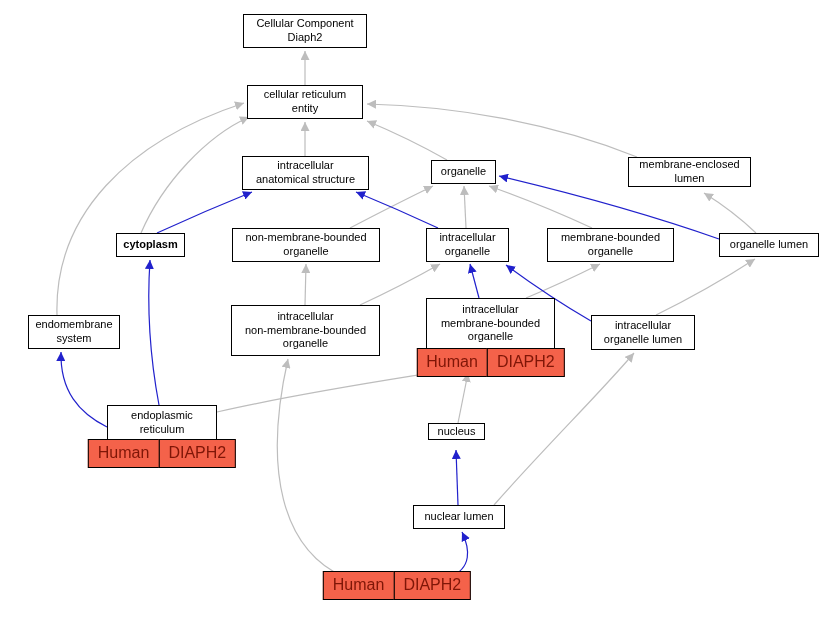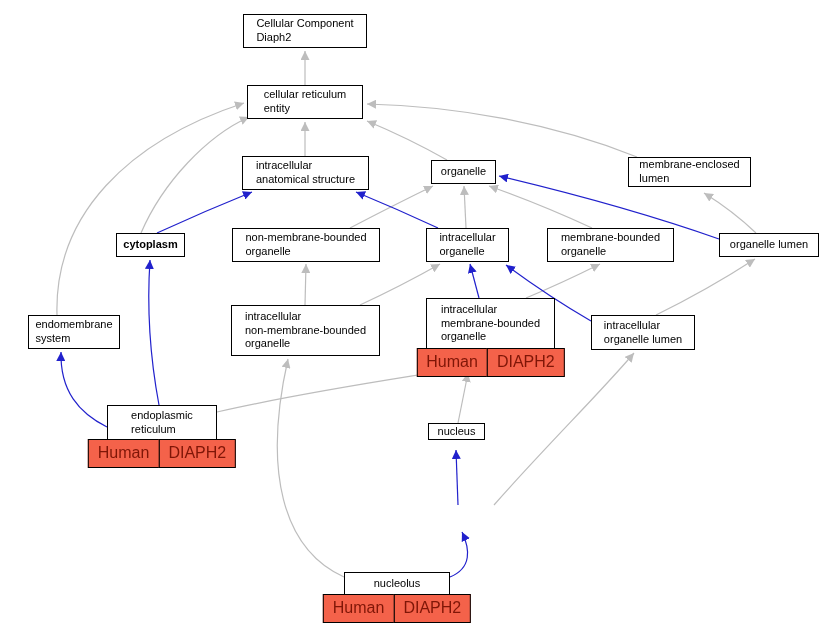"Cellular Component" .node, .node-box { text-align: none -> center }
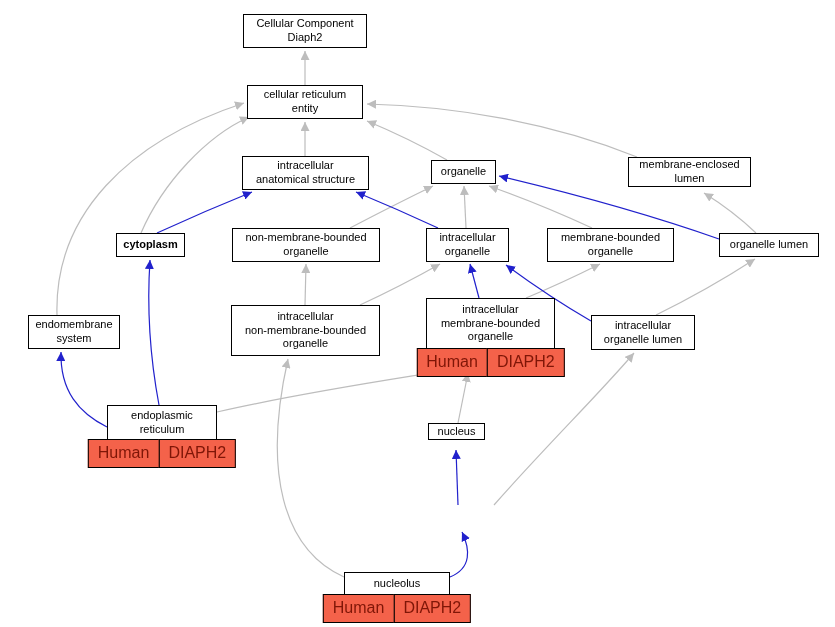"nuclear lumen" div.node { html: none -> <div> <span>nuclear lumen</span> </div> }
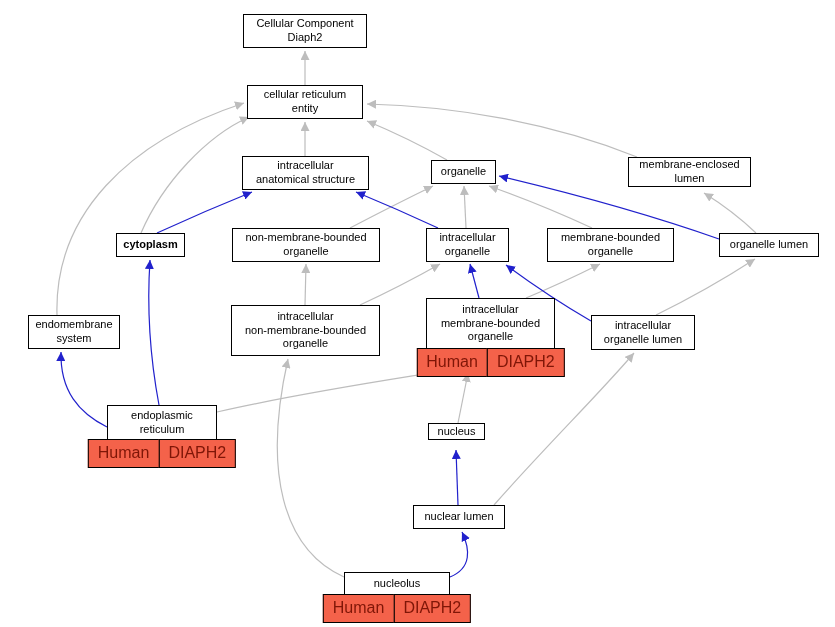"nucleolus" div.node-box { html: <div> <span>nucleolus</span> </div> -> none }
